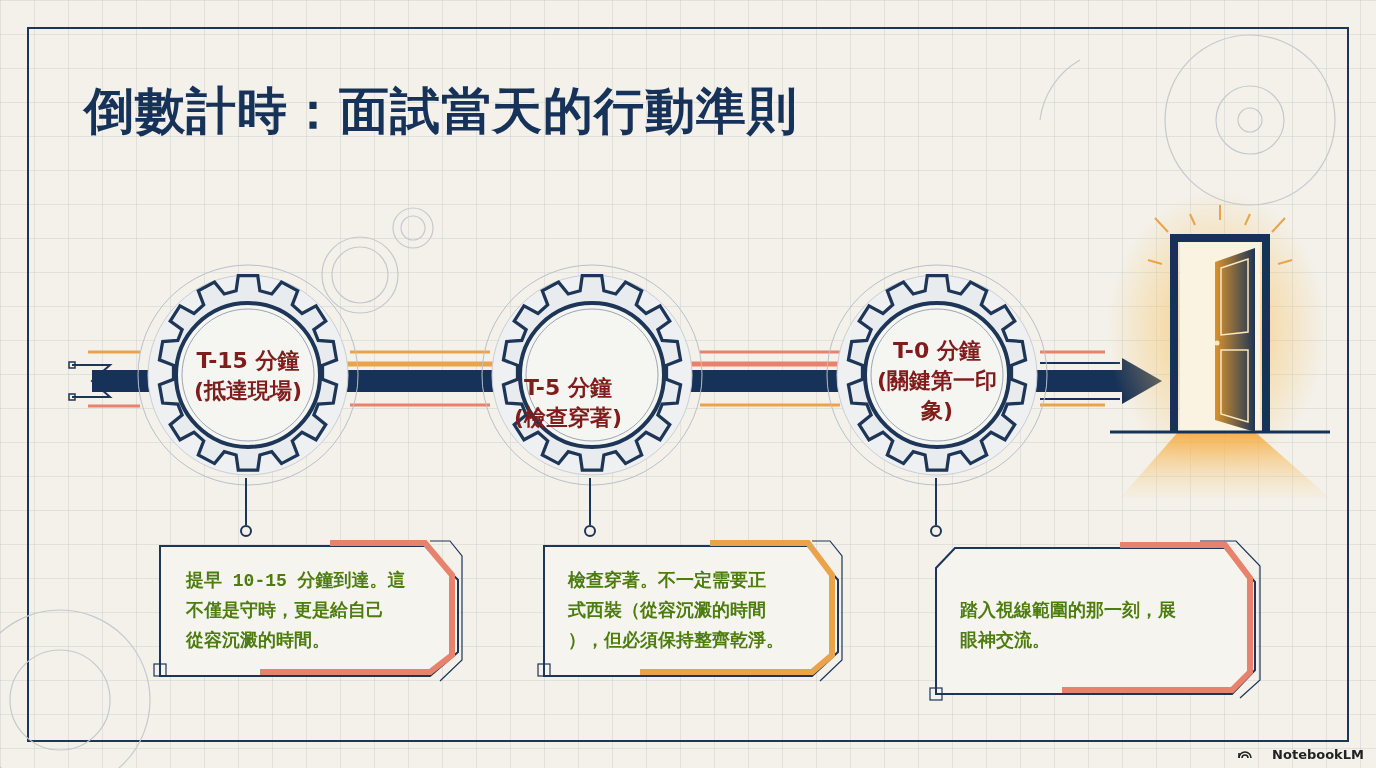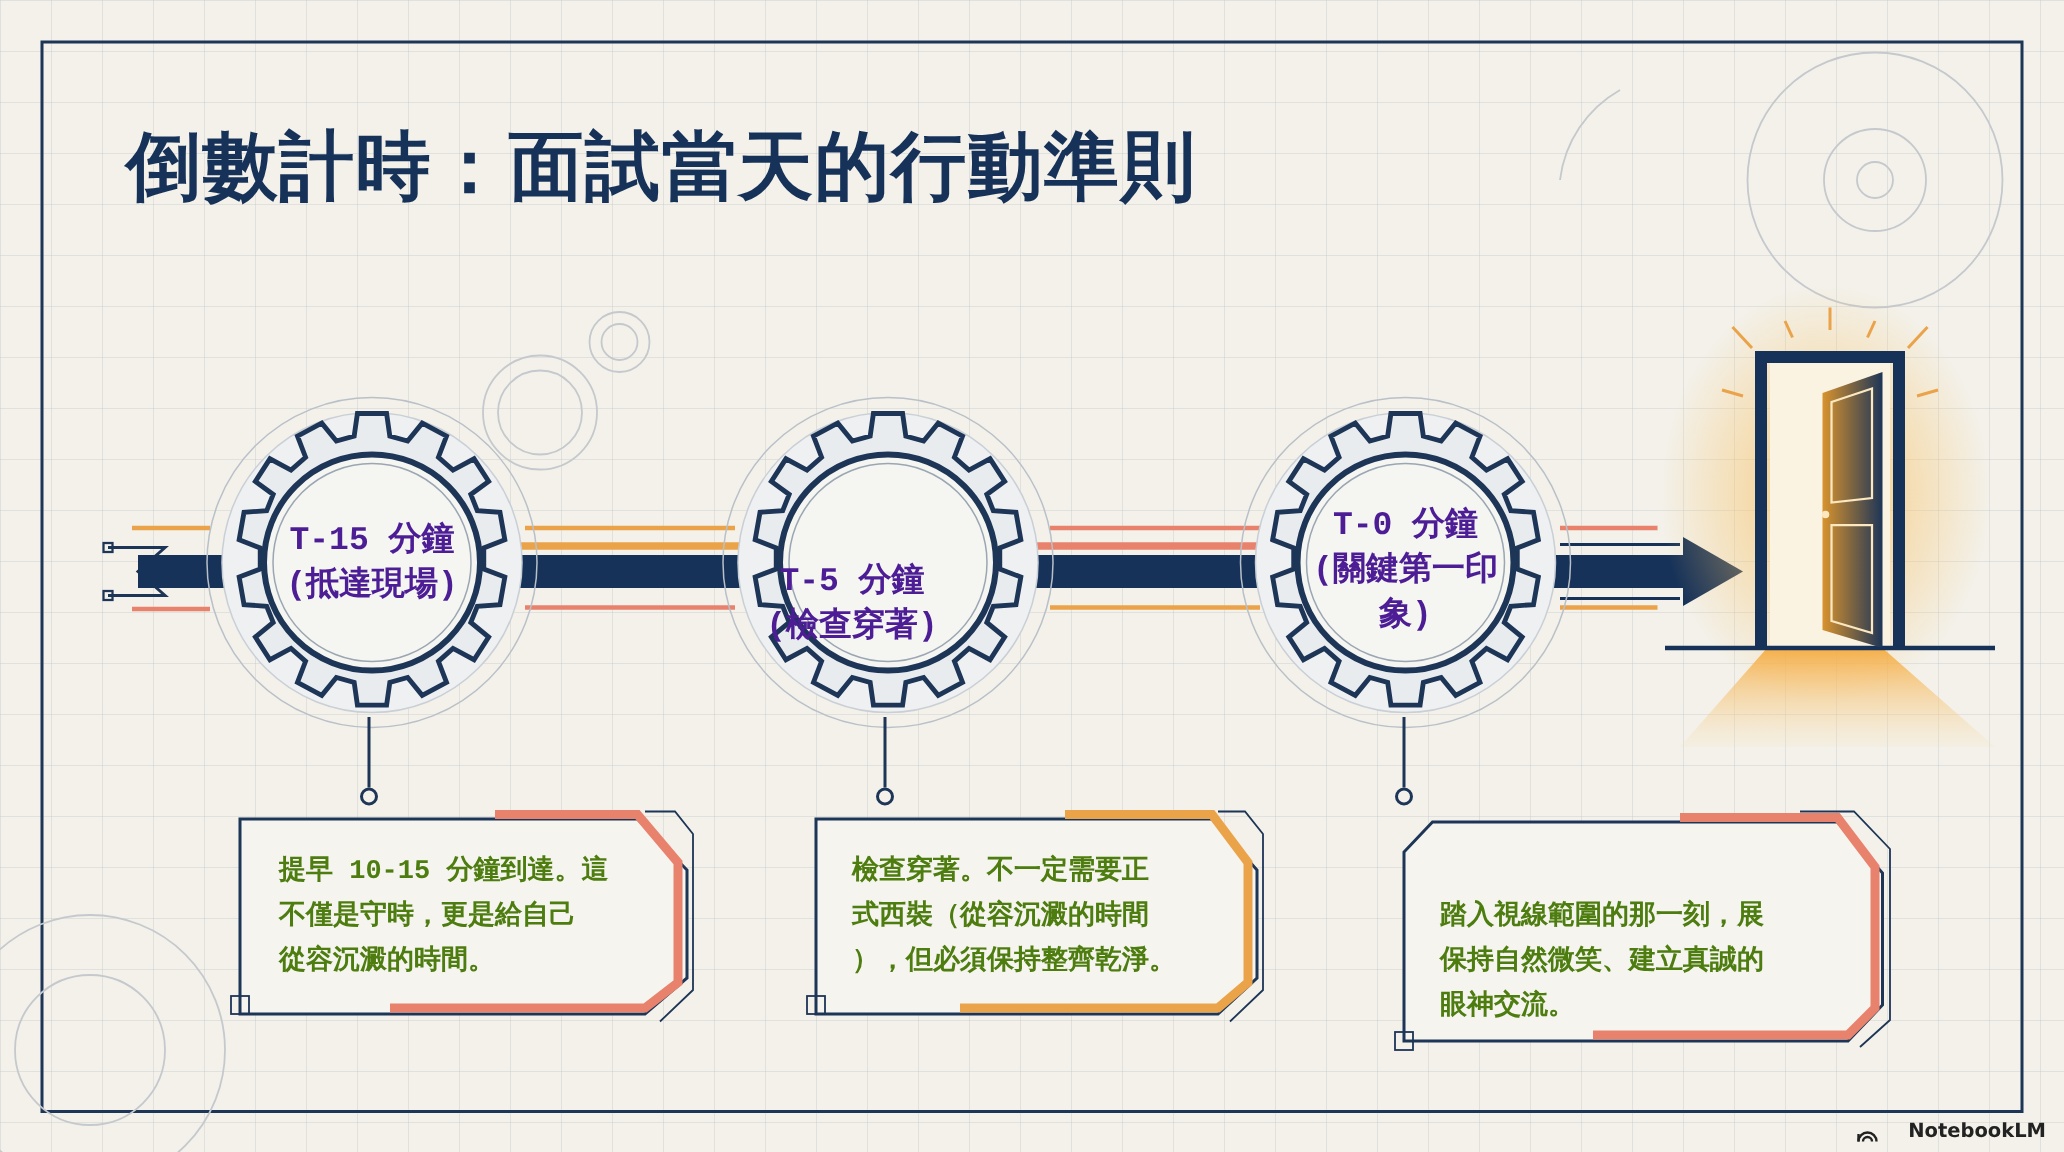"T-15 分鐘" .gear-label { color: #4c1d95 -> #7f1d1d; font-family: Liberation Mono, monospace -> none }
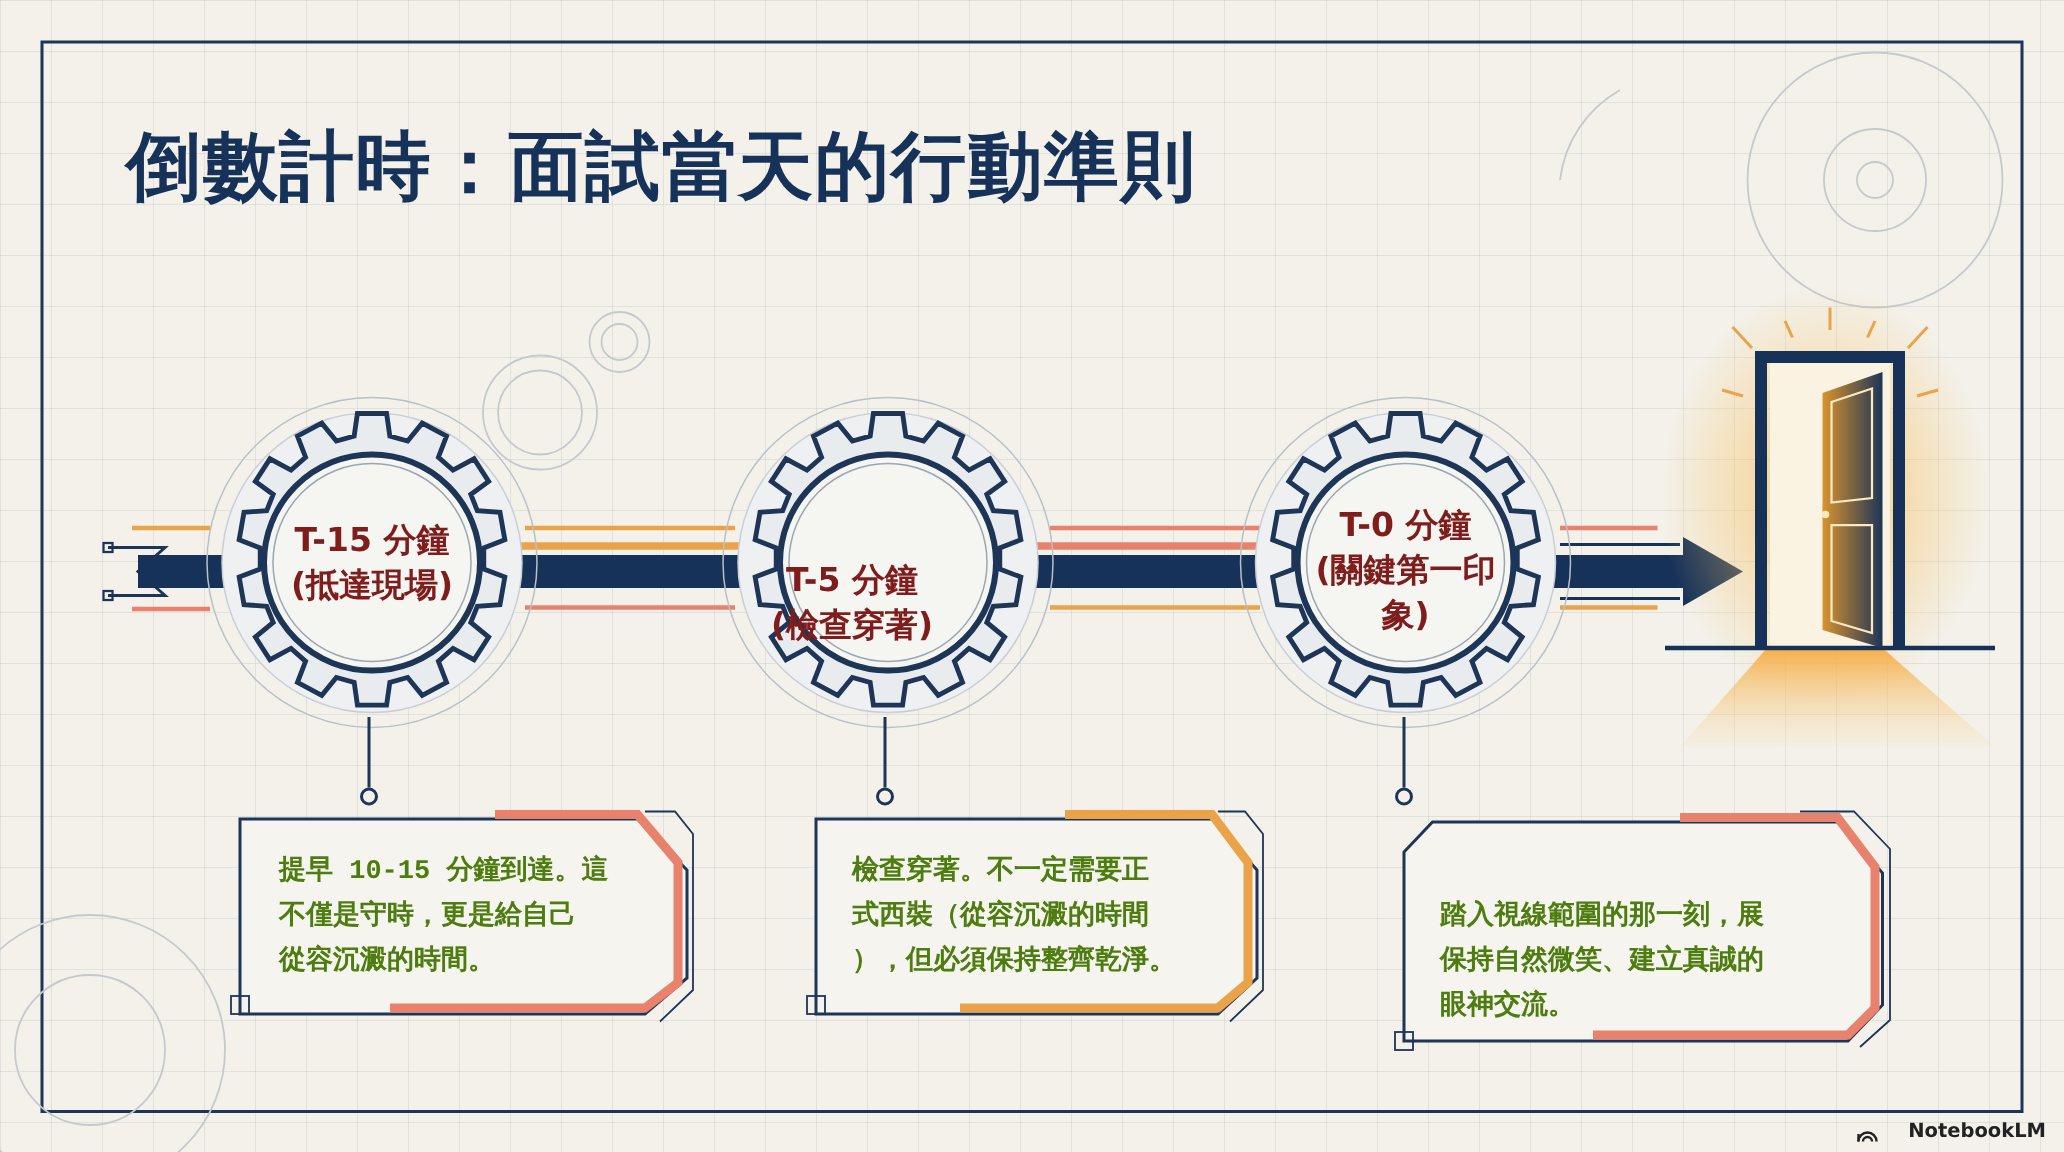"保持自然微笑、建立真誠的" div { html: <div>保持自然微笑、建立真誠的</div> -> none }
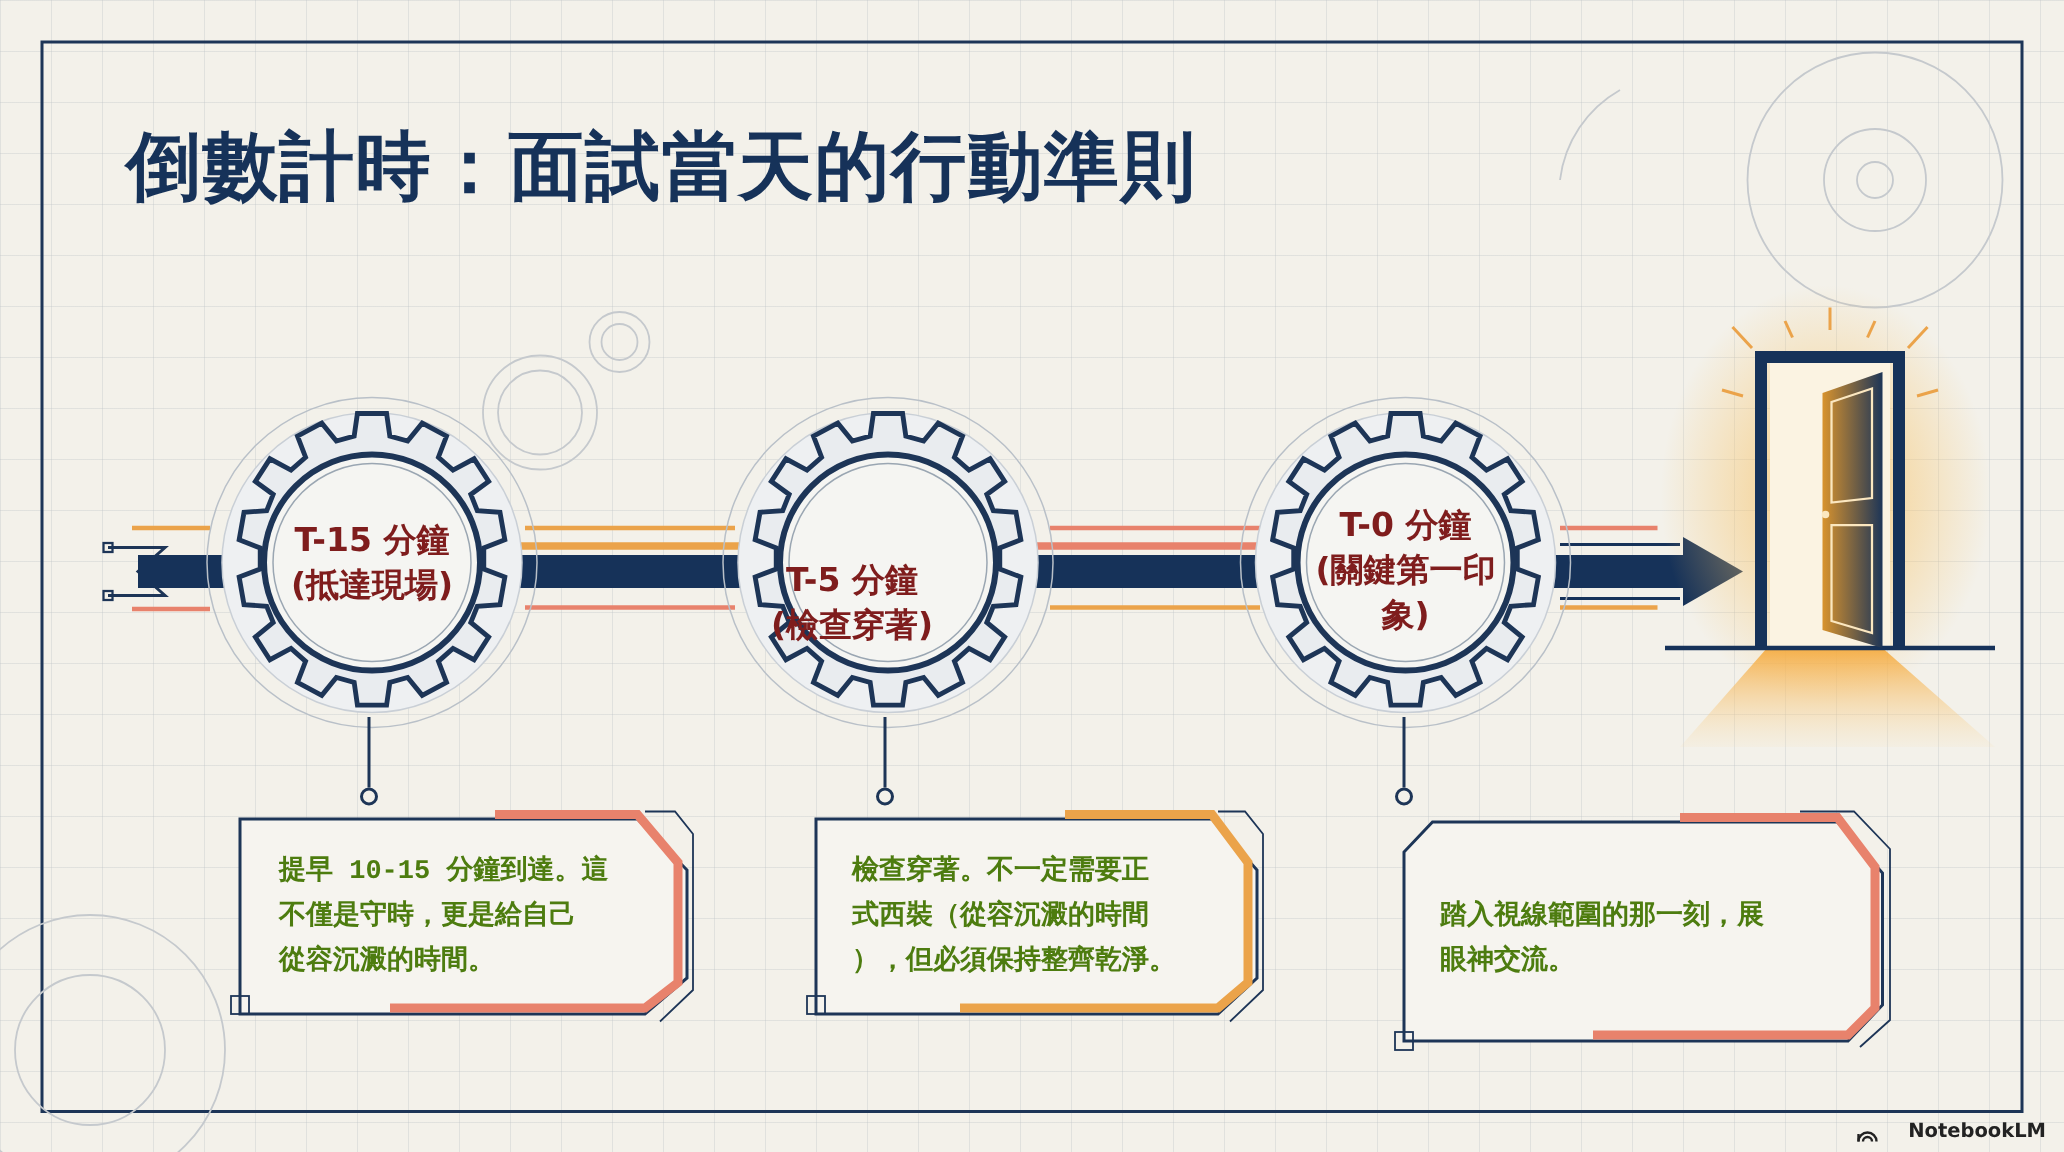"NotebookLM" .brand { align-items: flex-end -> flex-start }
